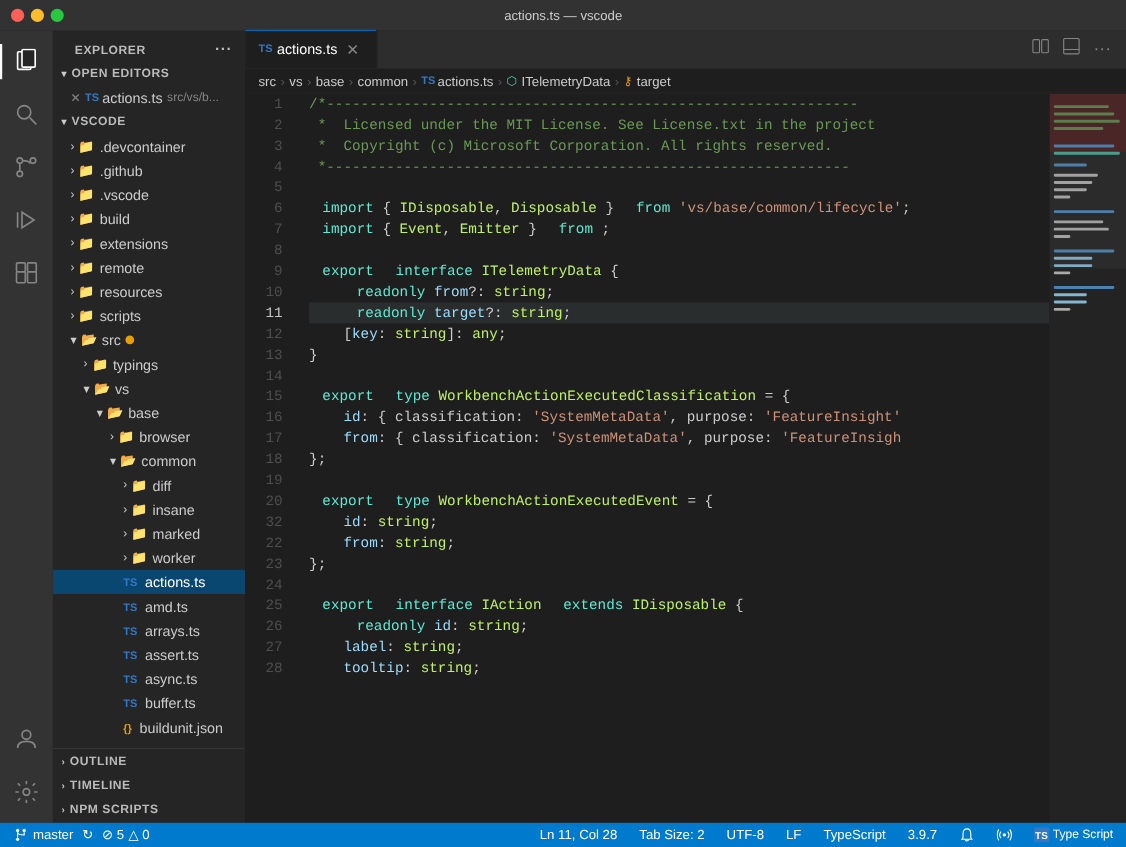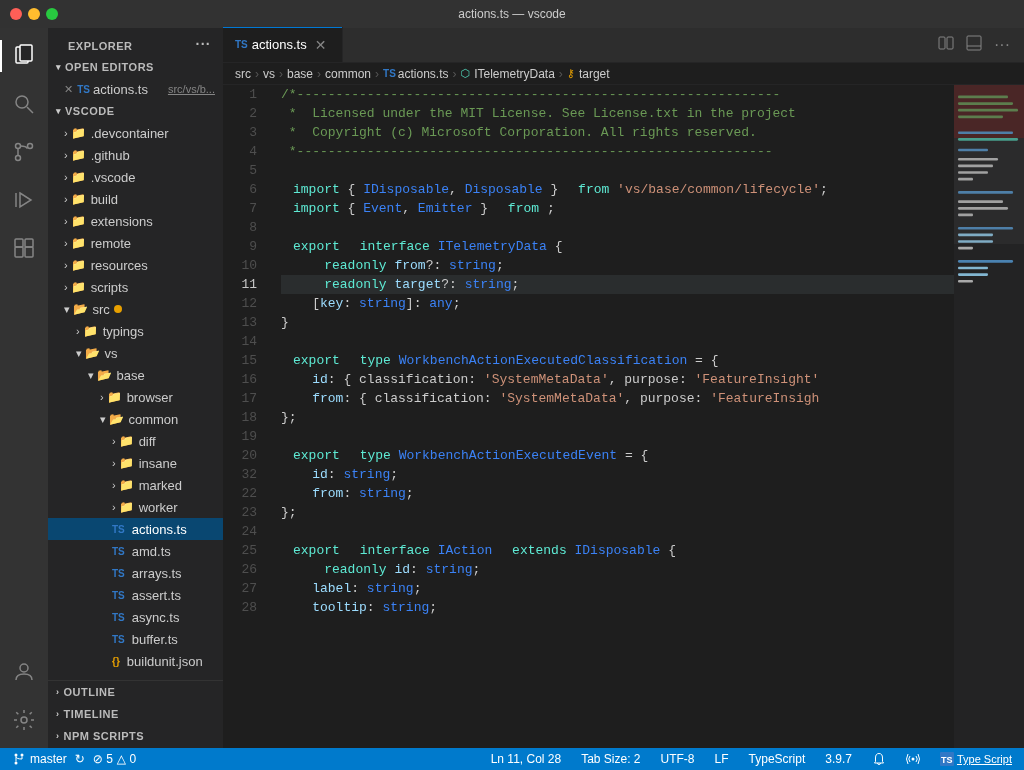"src/vs/b..." span { margin-left: 20px -> 4px; text-decoration: underline -> none }
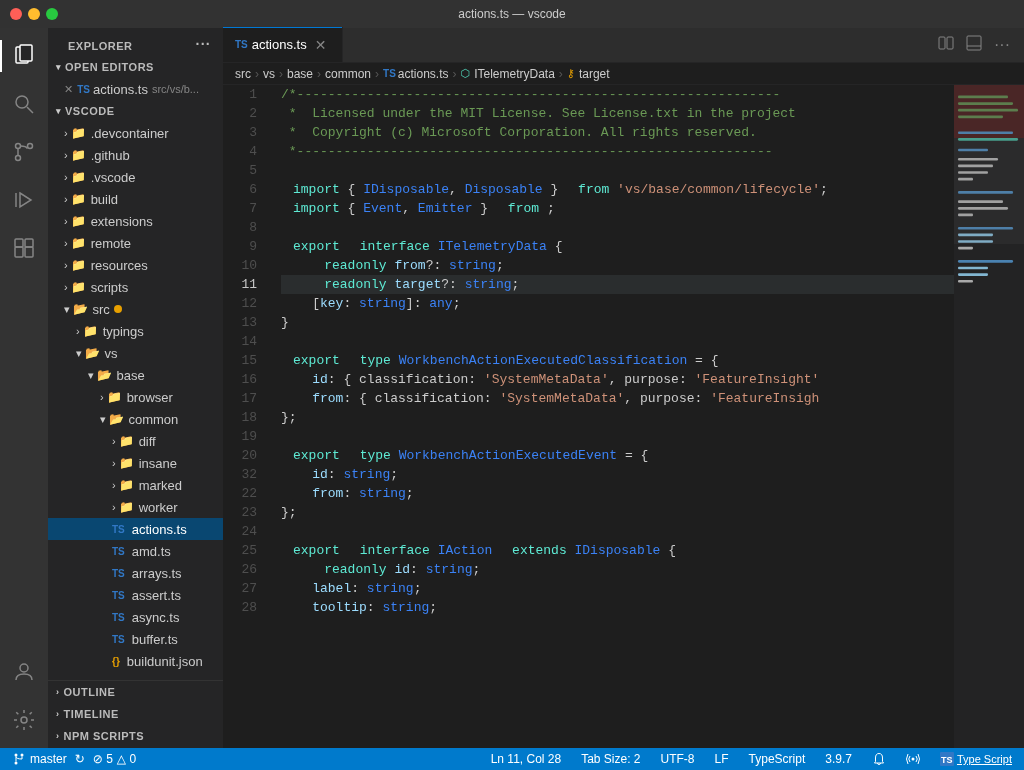"IDisposable" .type { color: #3b82f6 -> #bef264 }
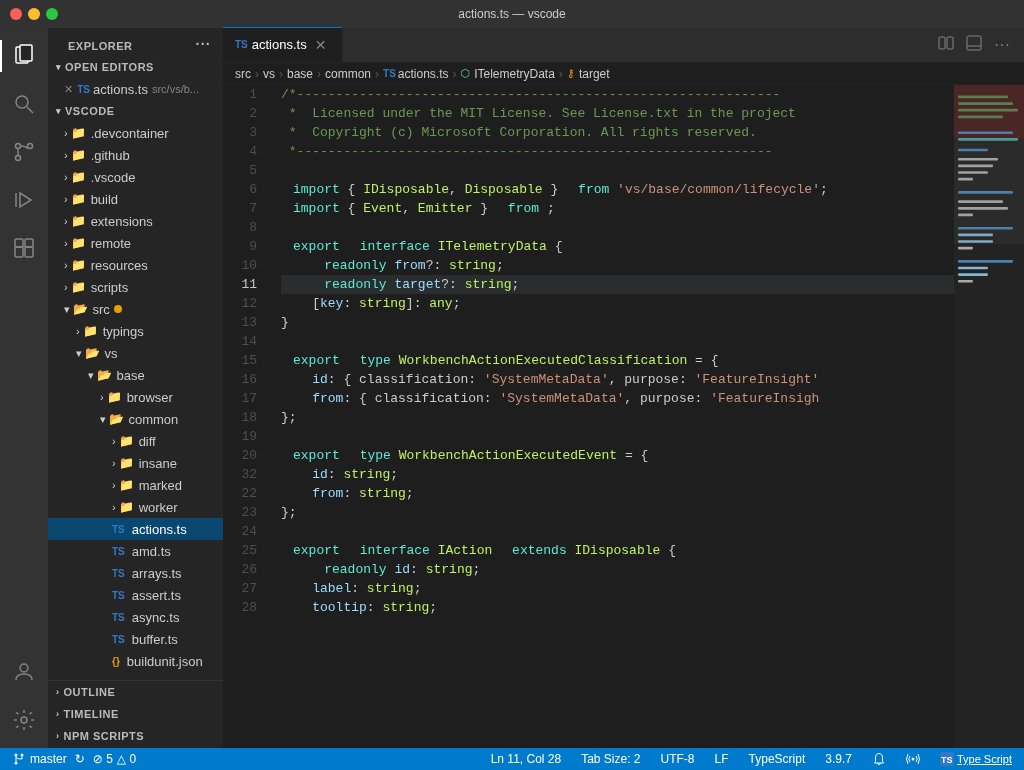"Type Script" span { text-decoration: underline -> none }
